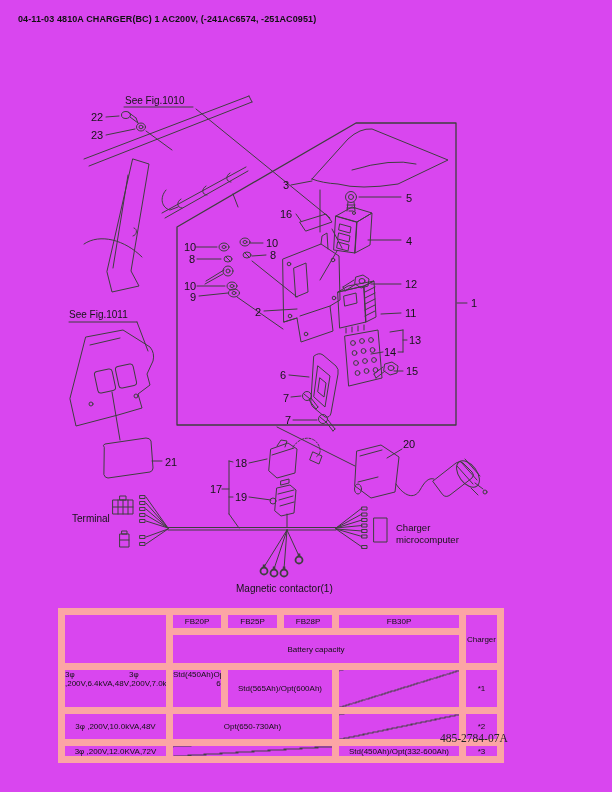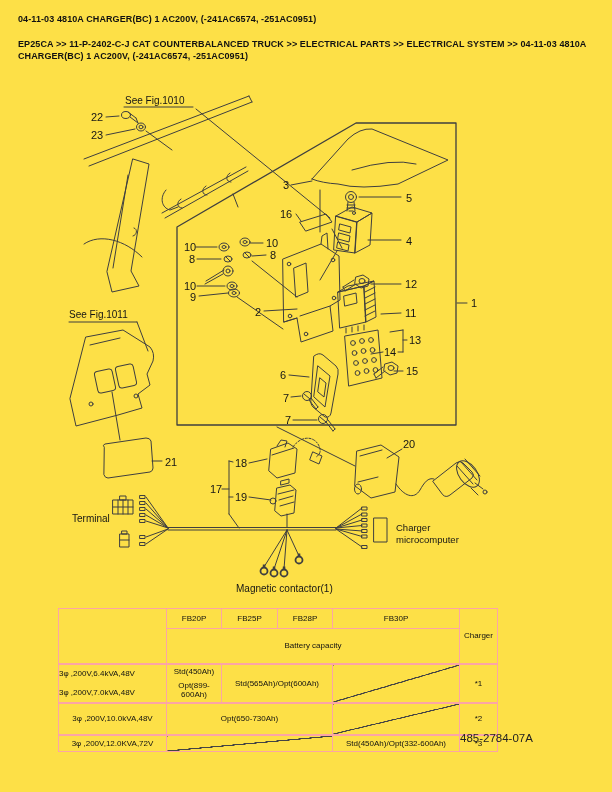"04-11-03 4810A CHARGER(BC) 1 AC200V," #page { background: #fde047 -> #d946ef }
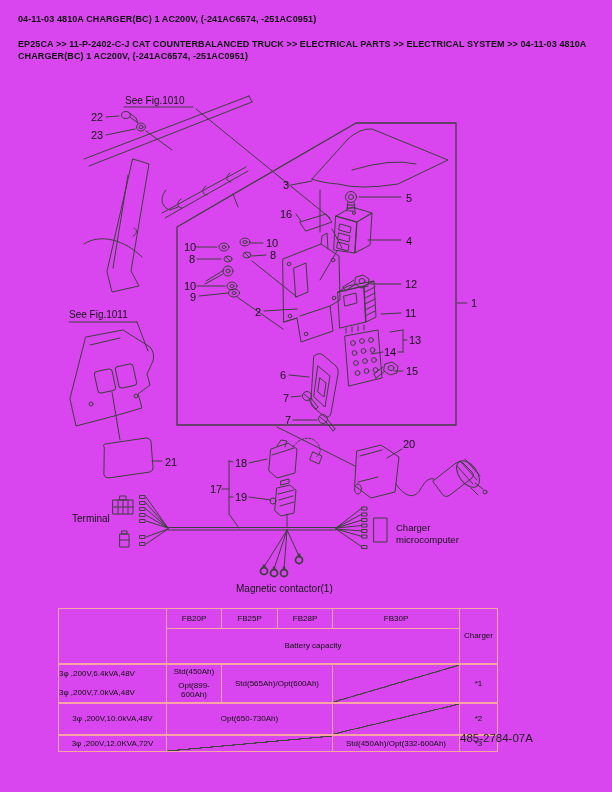"EP25CA >> 11-P-2402-C-J CAT" div.hdr { html: <div>EP25CA &gt;&gt; 11-P-2402-C-J CAT COUNTERBALANCED TRUCK &gt;&gt; ELECTRICAL PARTS &gt;&gt; ELECTRICAL SYSTEM &gt;&gt; 04-11-03 4810A CHARGER(BC) 1 AC200V, (-241AC6574, -251AC0951)</div> -> none }
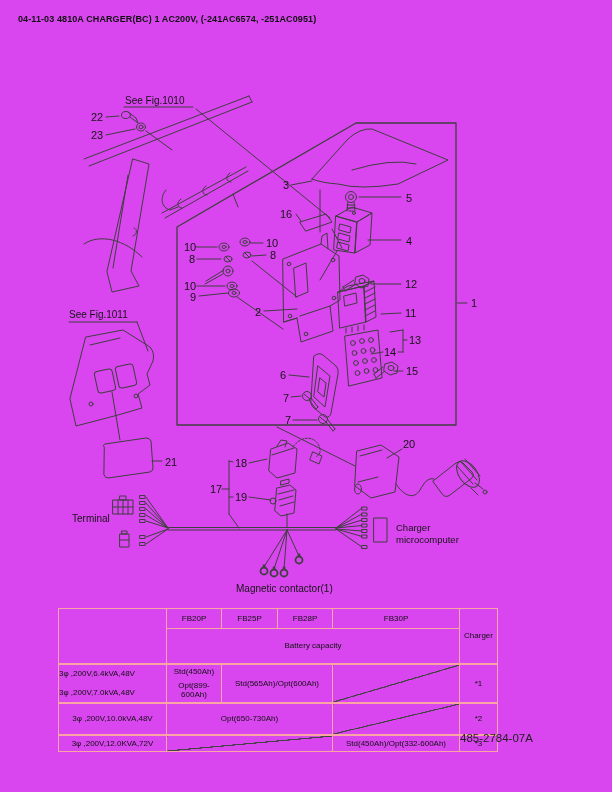"FB20P" table.spec td { border: 1px solid #fca5a5 -> 7px solid #fca5a5 }
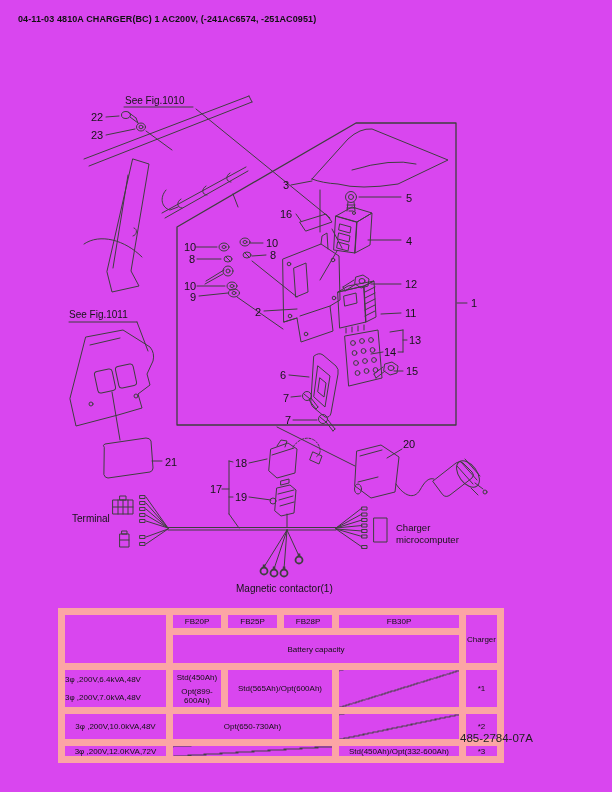"3φ ,200V,6.4kVA,48V" .twolines { flex-direction: column -> row }
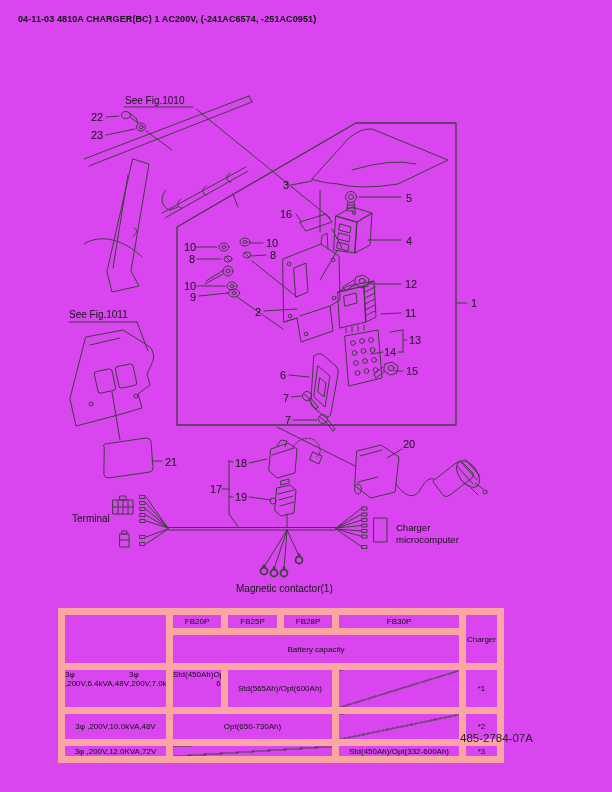"485-2784-07A" #footer-code { font-family: none -> Liberation Serif, serif; left: 460px -> 440px }
